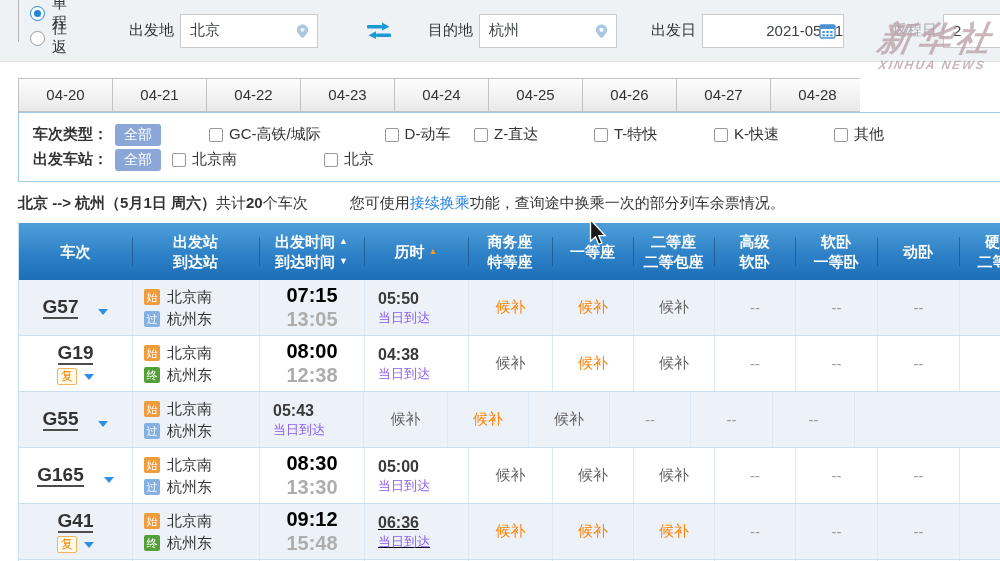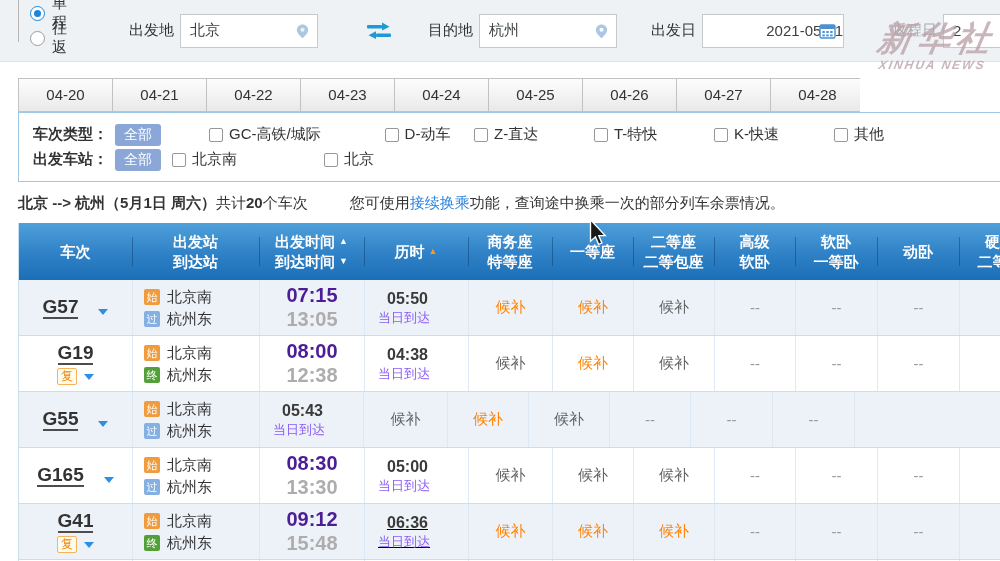"07:15" .dep { color: #4c1d95 -> #000000 }
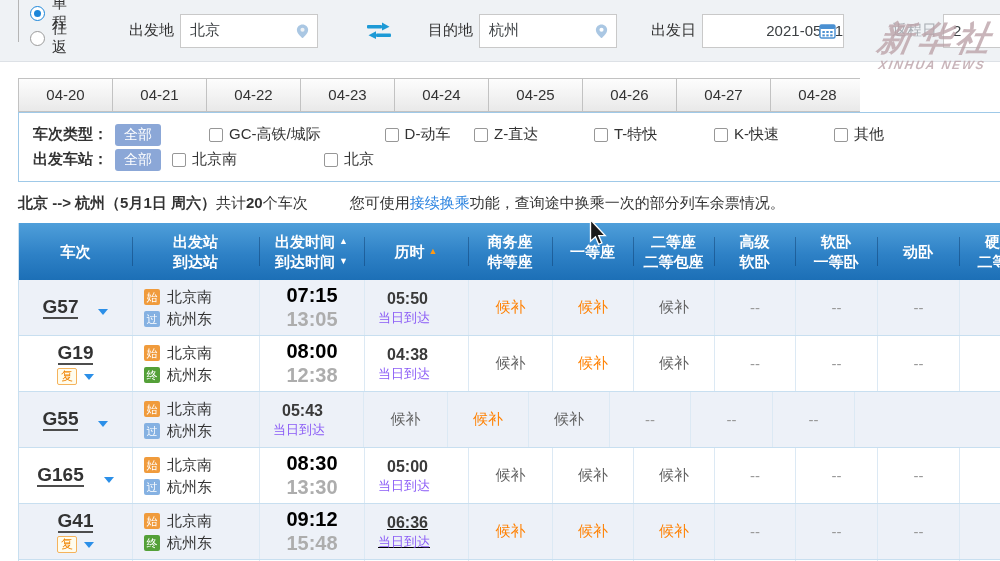"05:50" .dur { margin-left: 9px -> none }
